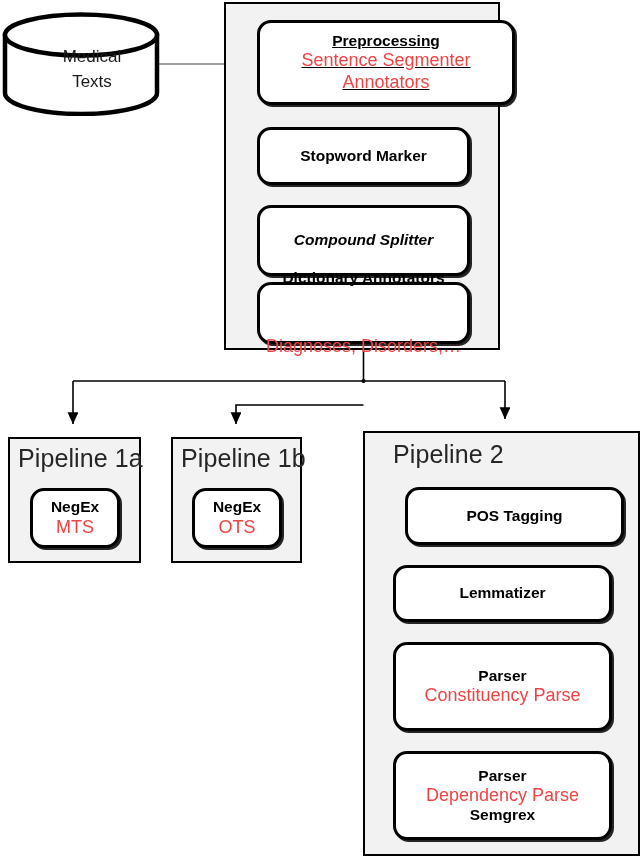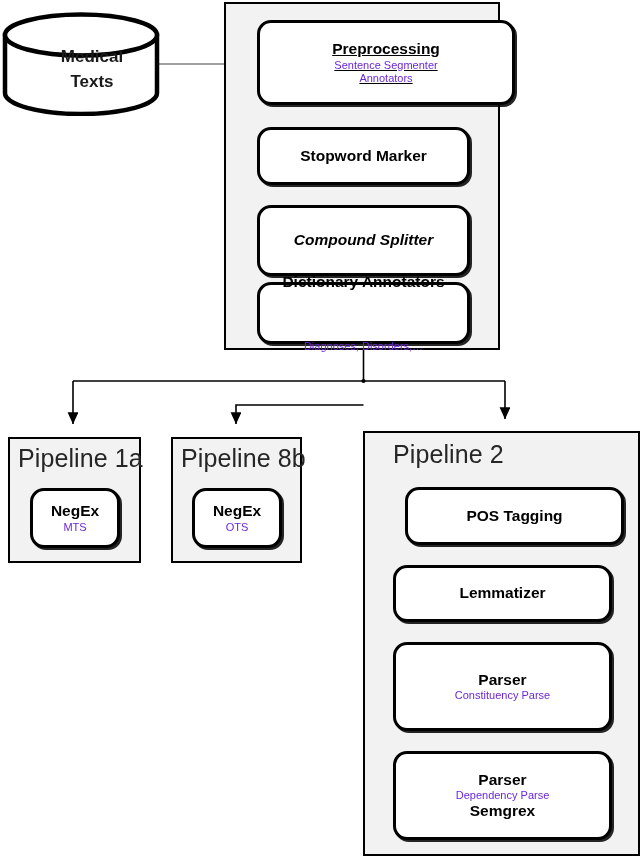"Medical" div.cylinder { font-weight: bold -> none }
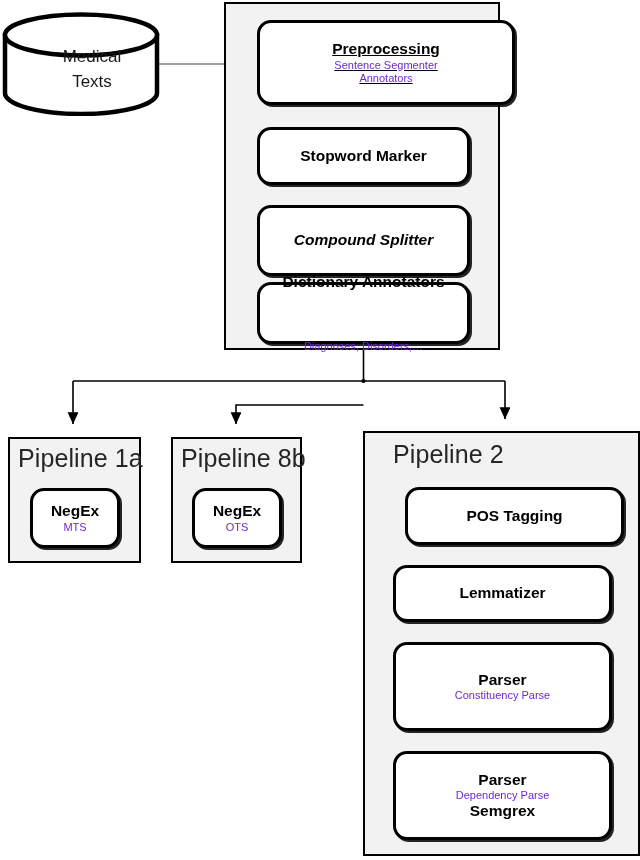"Sentence Segmenter" .node .ln.norm { color: #6d28d9 -> #ef4444; font-size: 11px -> 18px }
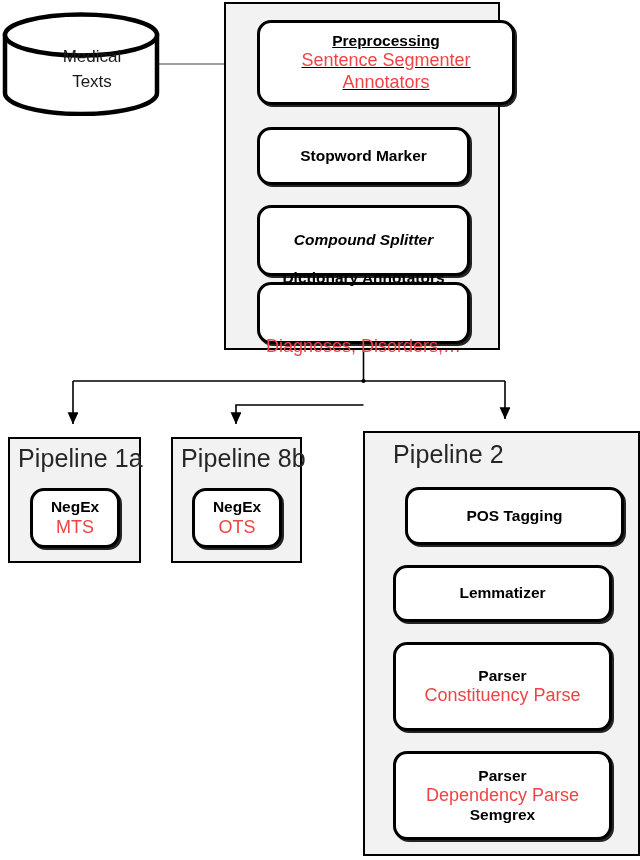"Pipeline 8b" div.group-title { text: 8b -> 1b }
